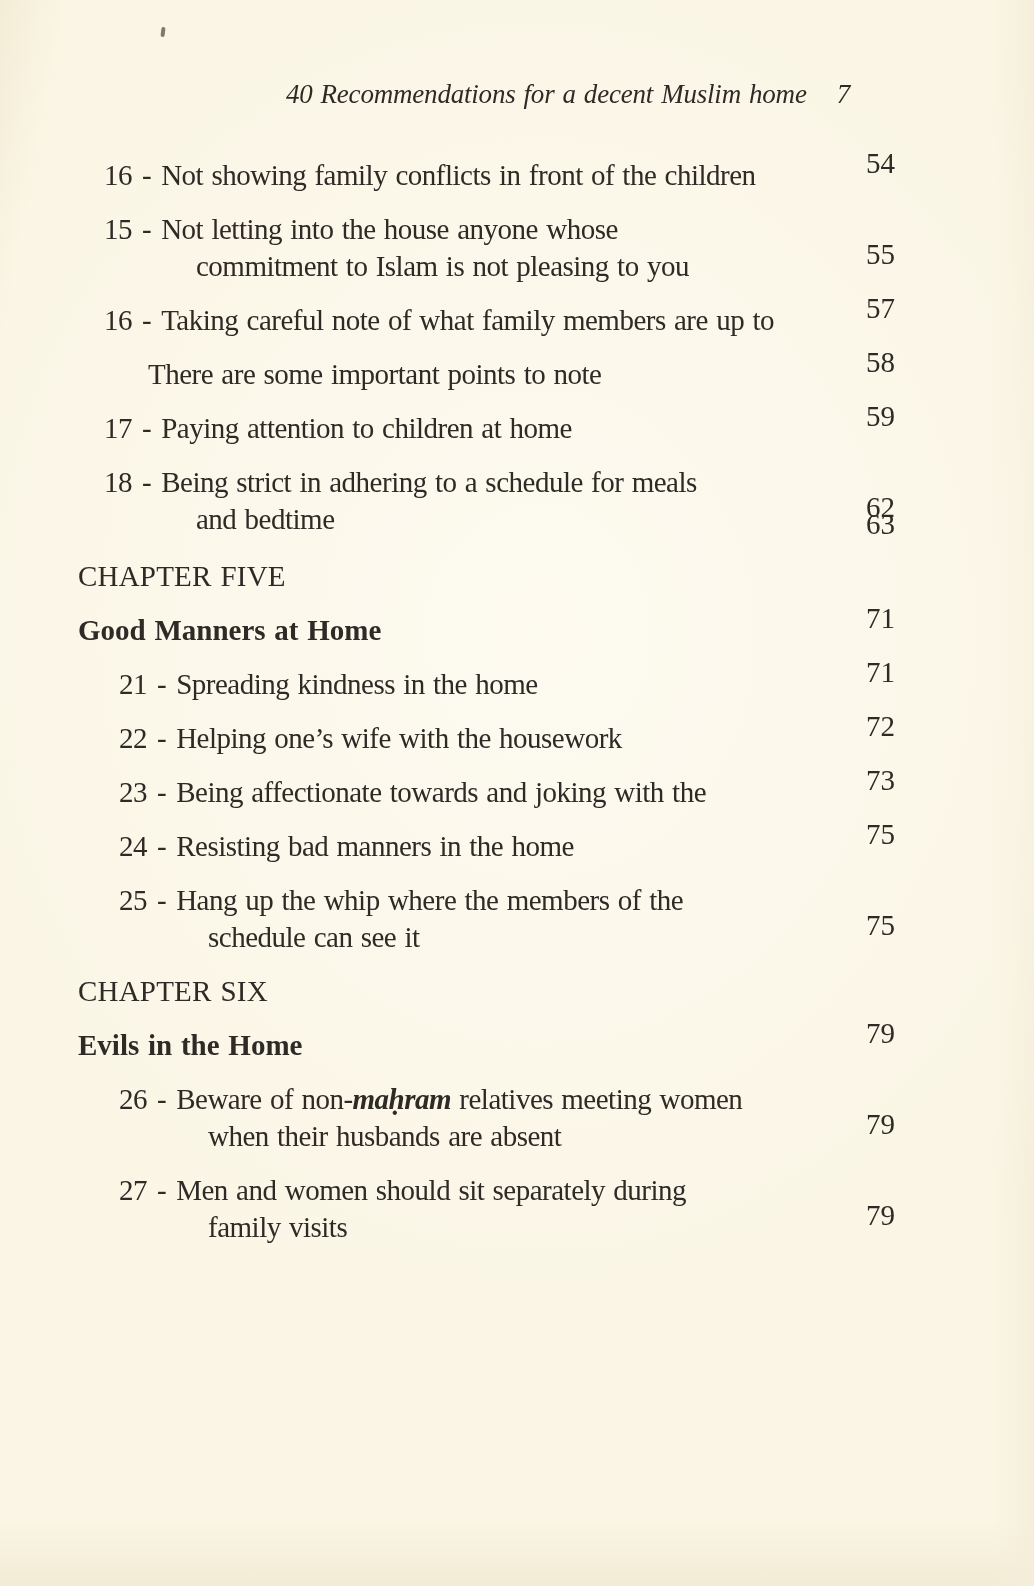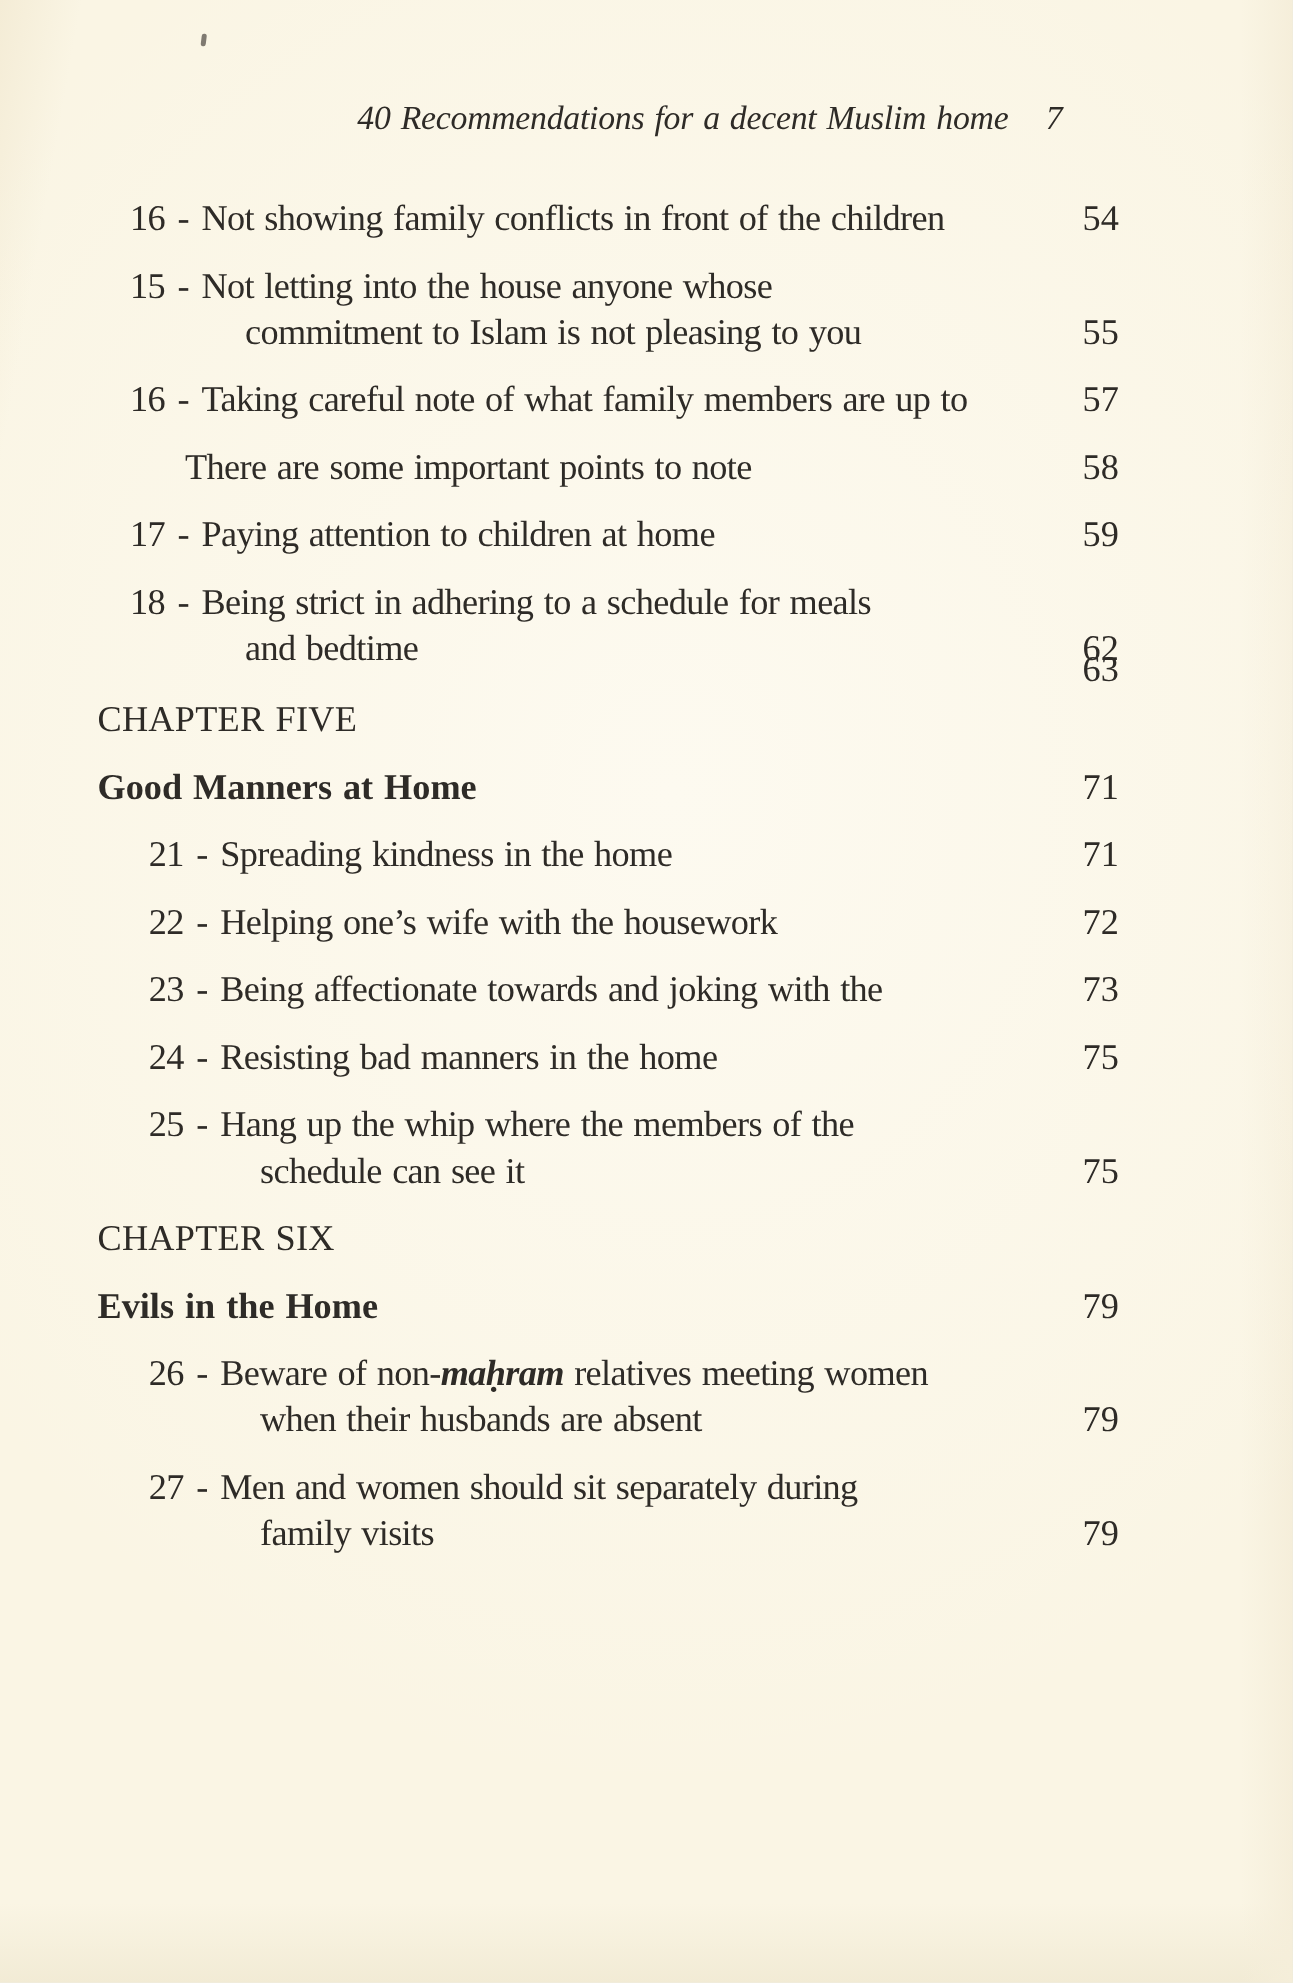"54" .entry .pg { bottom: 0 -> 12px }
